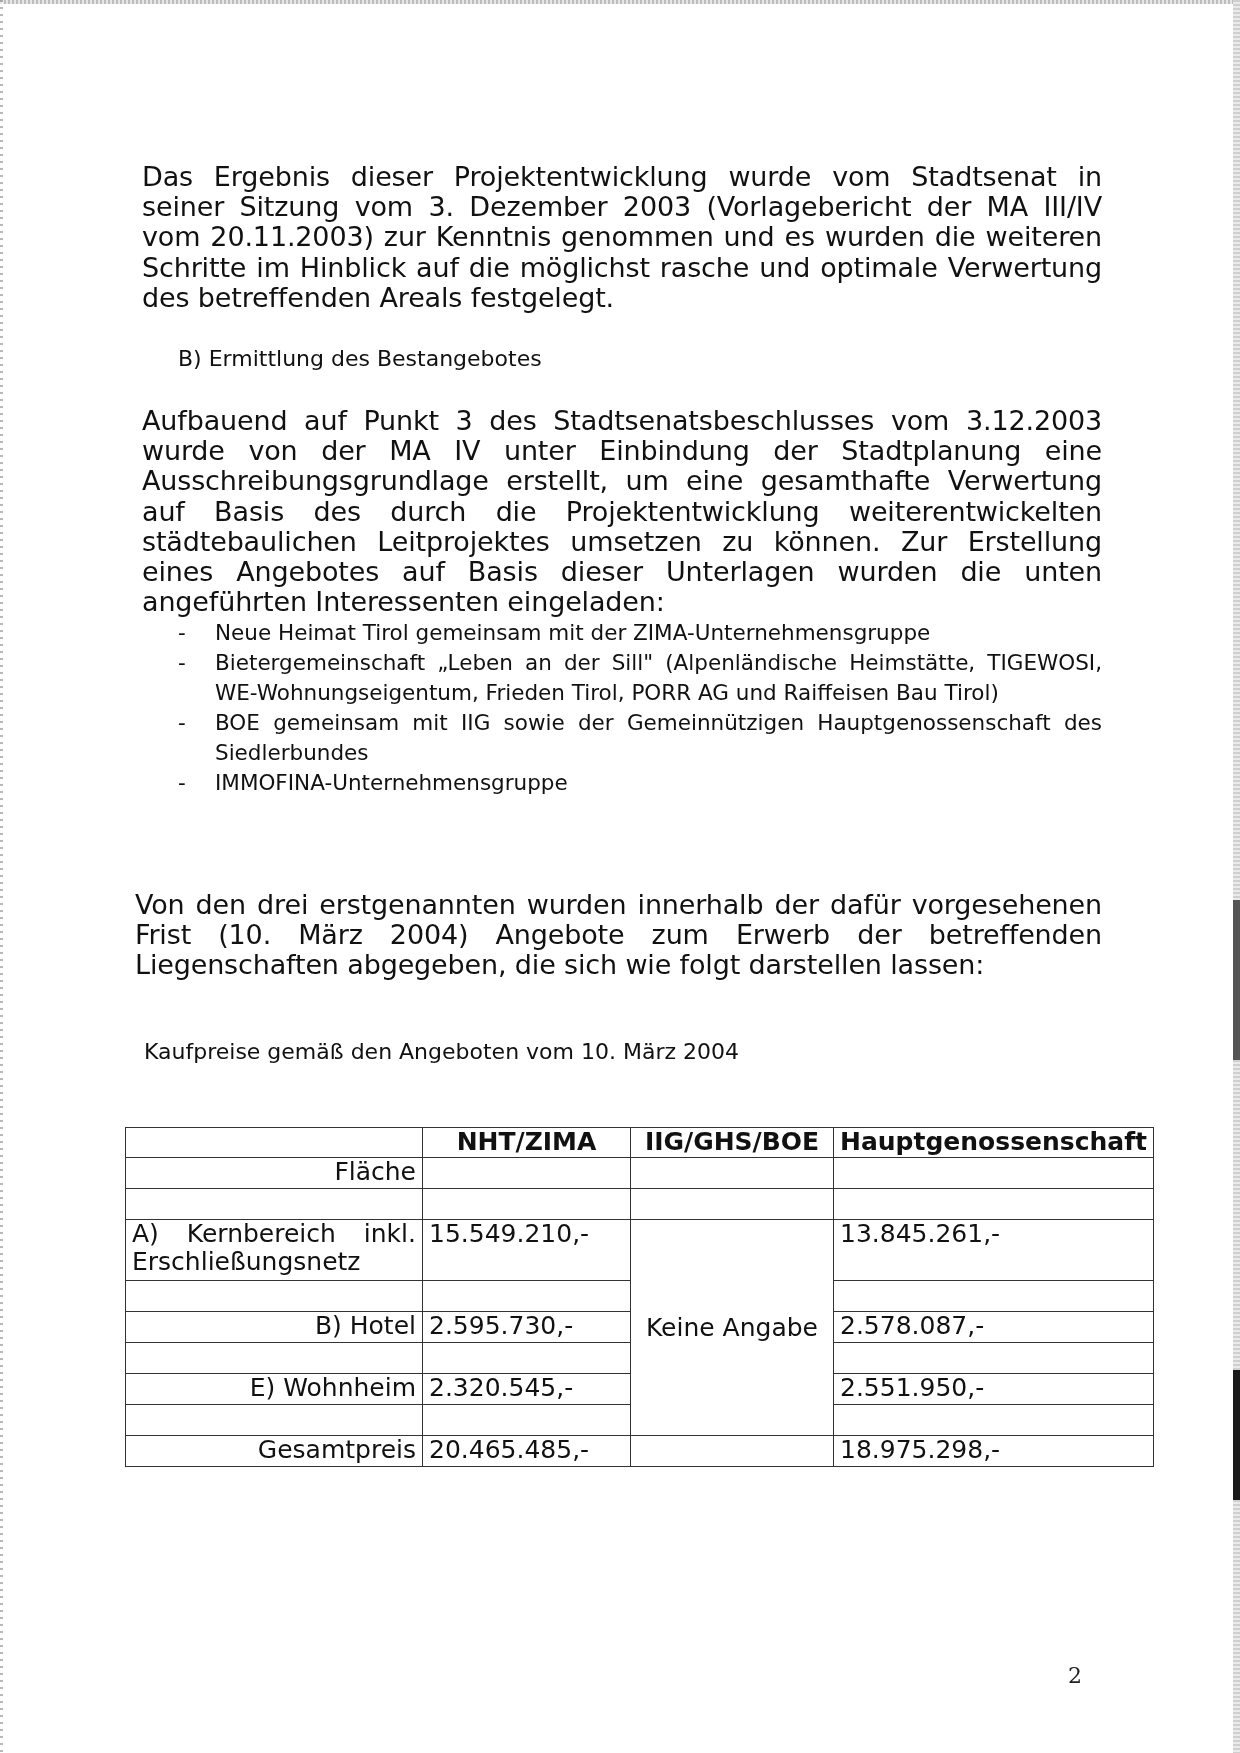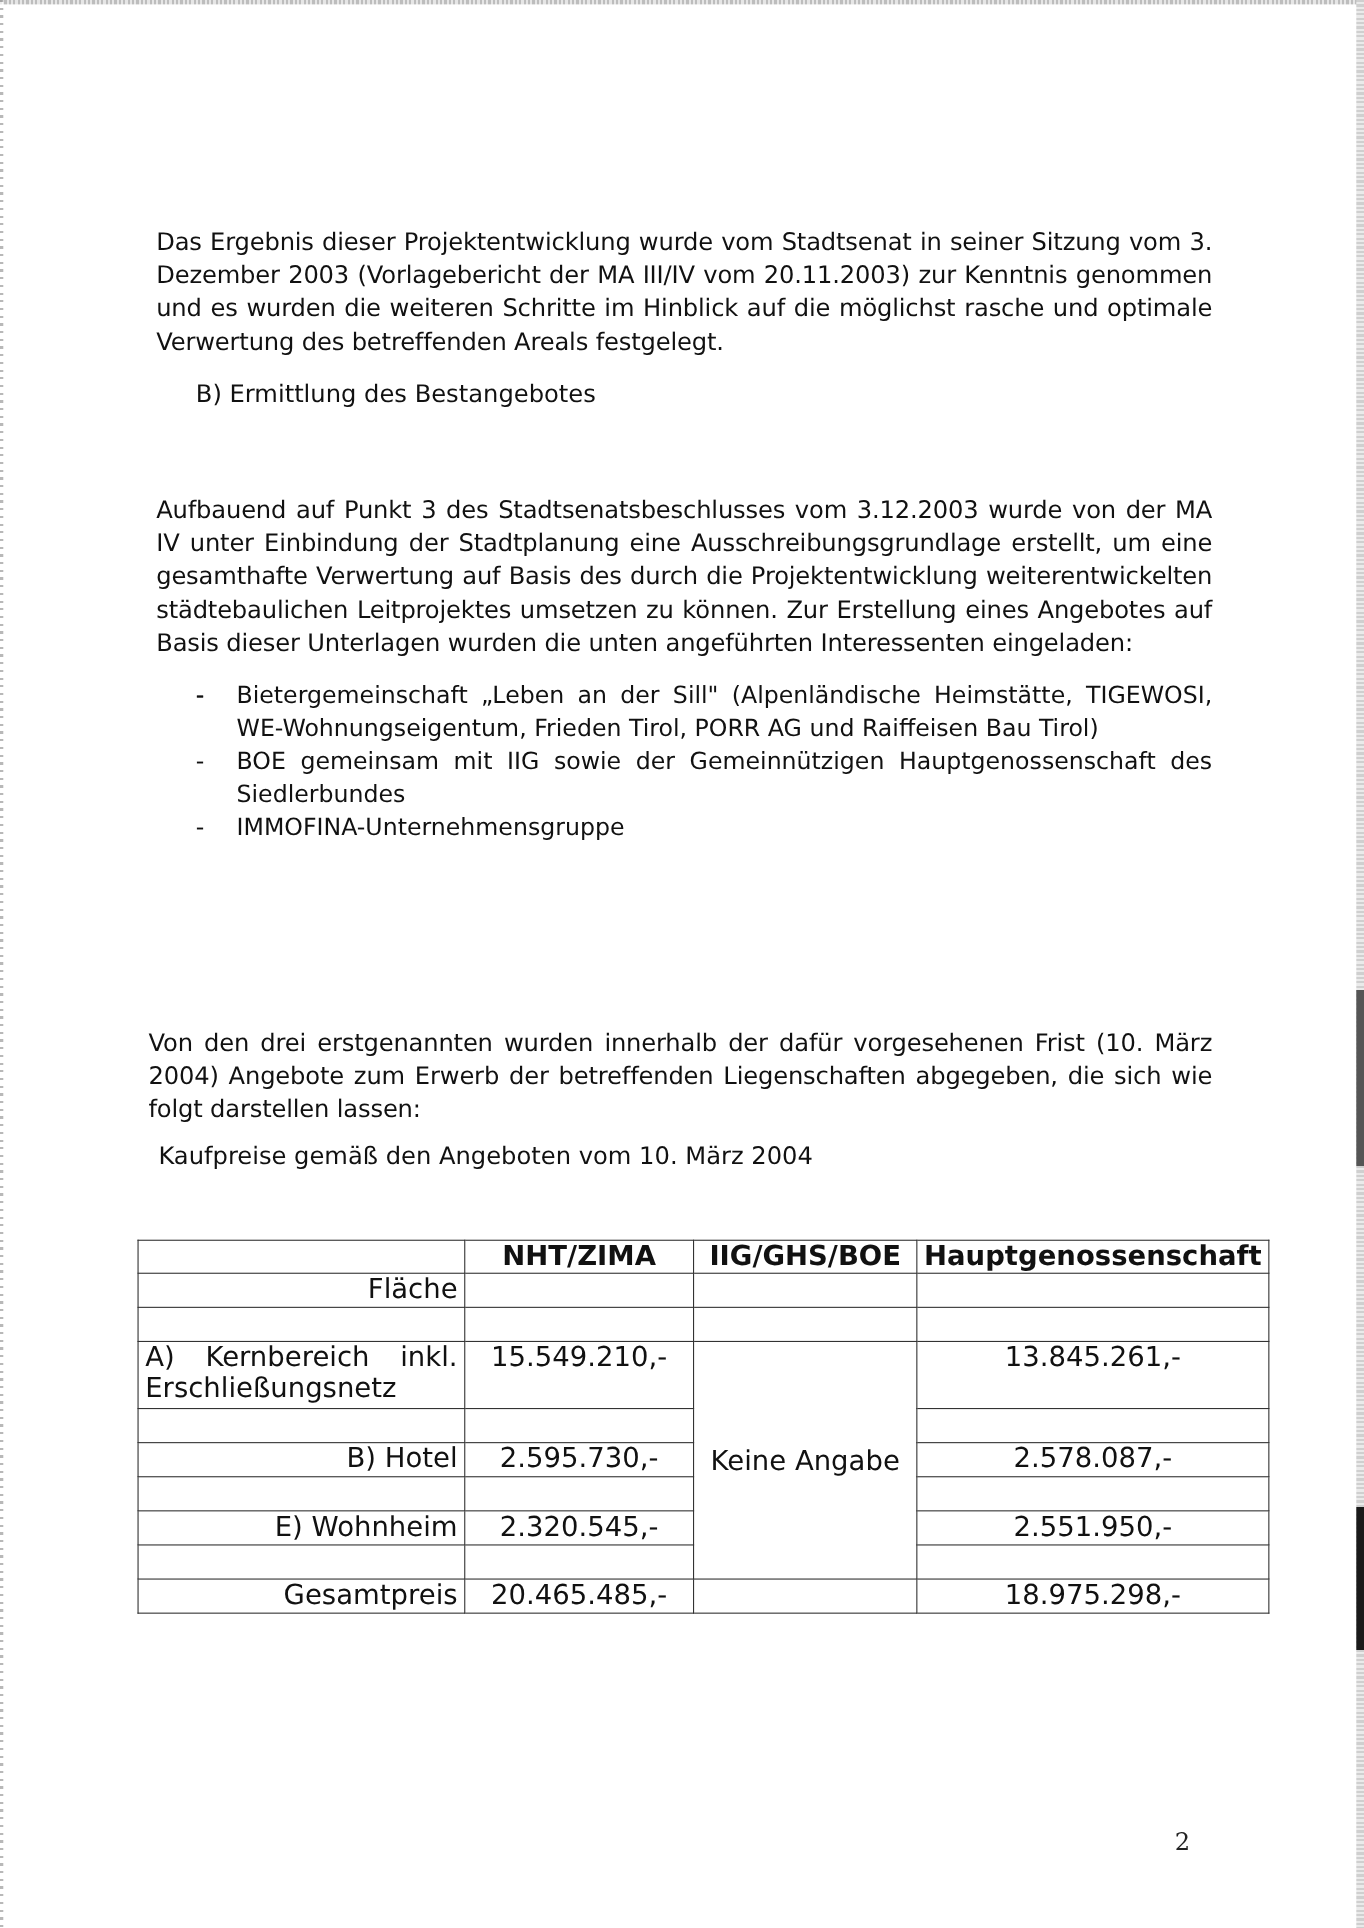"Das Ergebnis dieser Projektentwicklung" .para { font-size: 22px -> 27px; margin-top: 44px -> none }
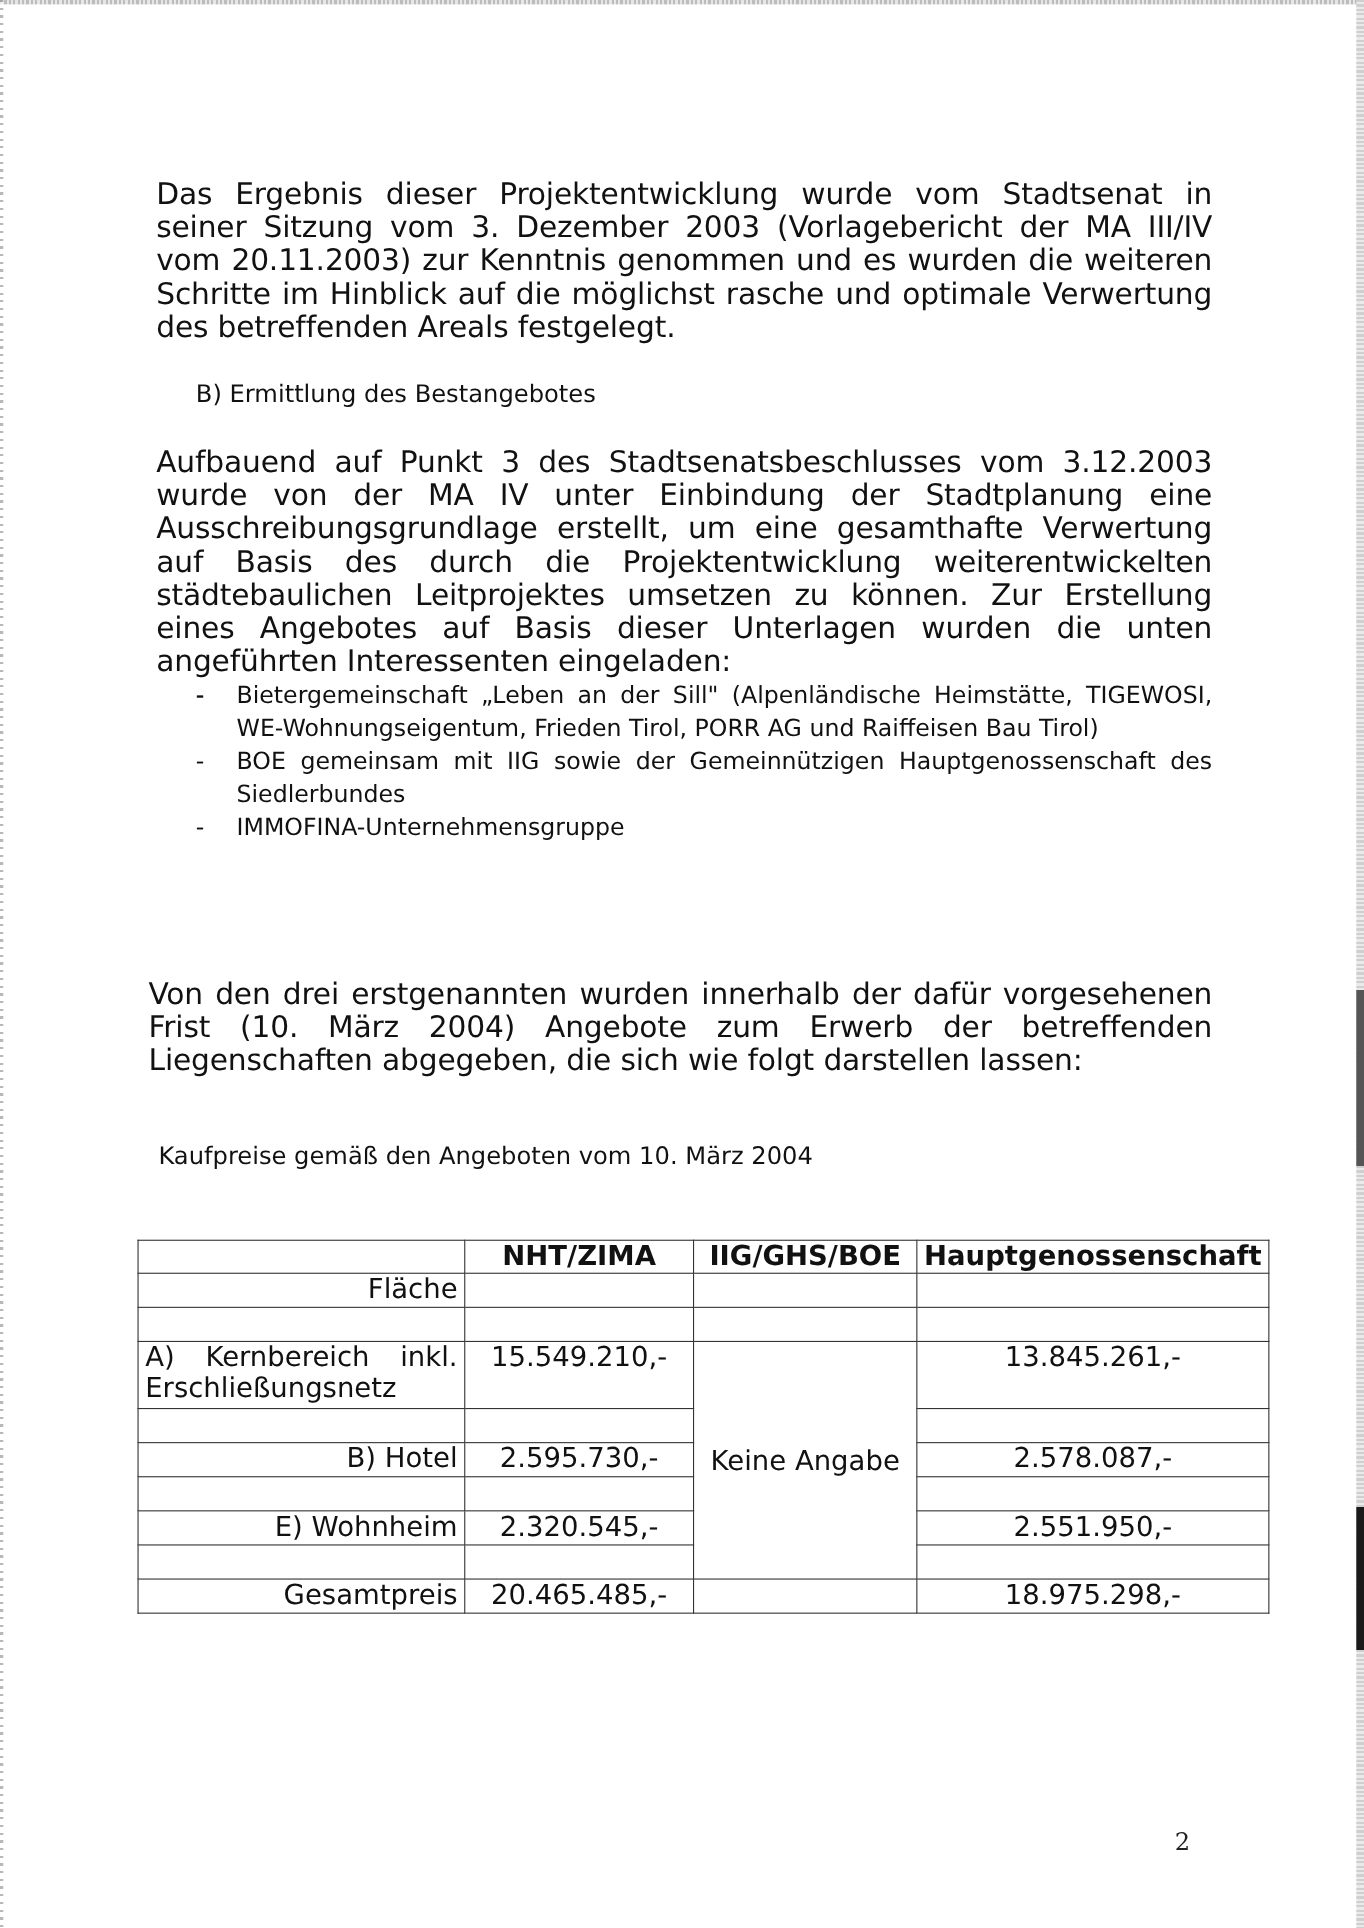"Neue Heimat Tirol gemeinsam mit" span { html: none -> <span>Neue Heimat Tirol gemeinsam mit der ZIMA-Unternehmensgruppe</span> }
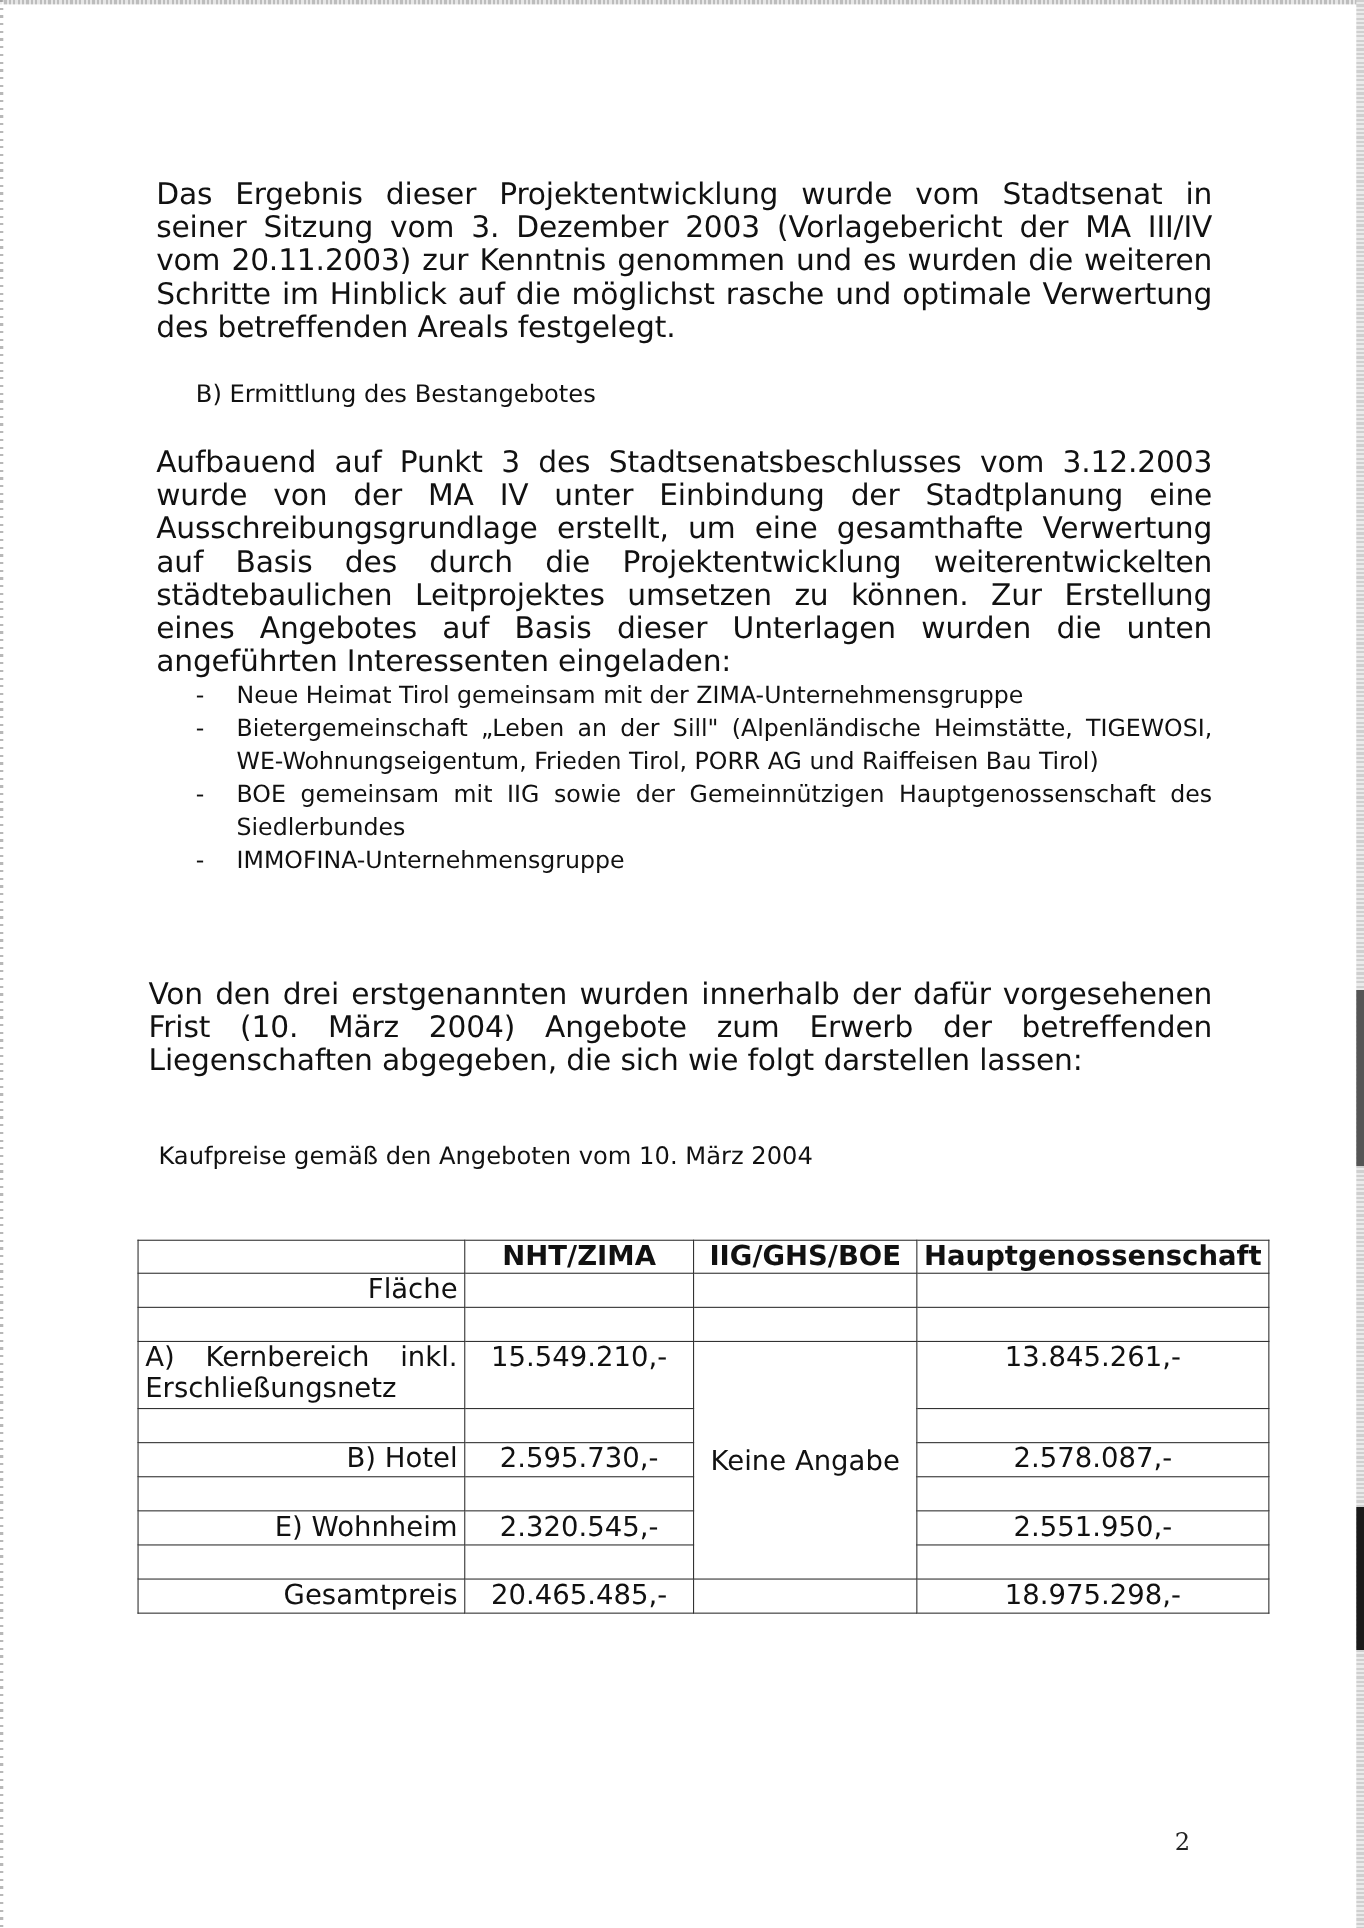"15.549.210,-" table.prices td.num { text-align: center -> left }
